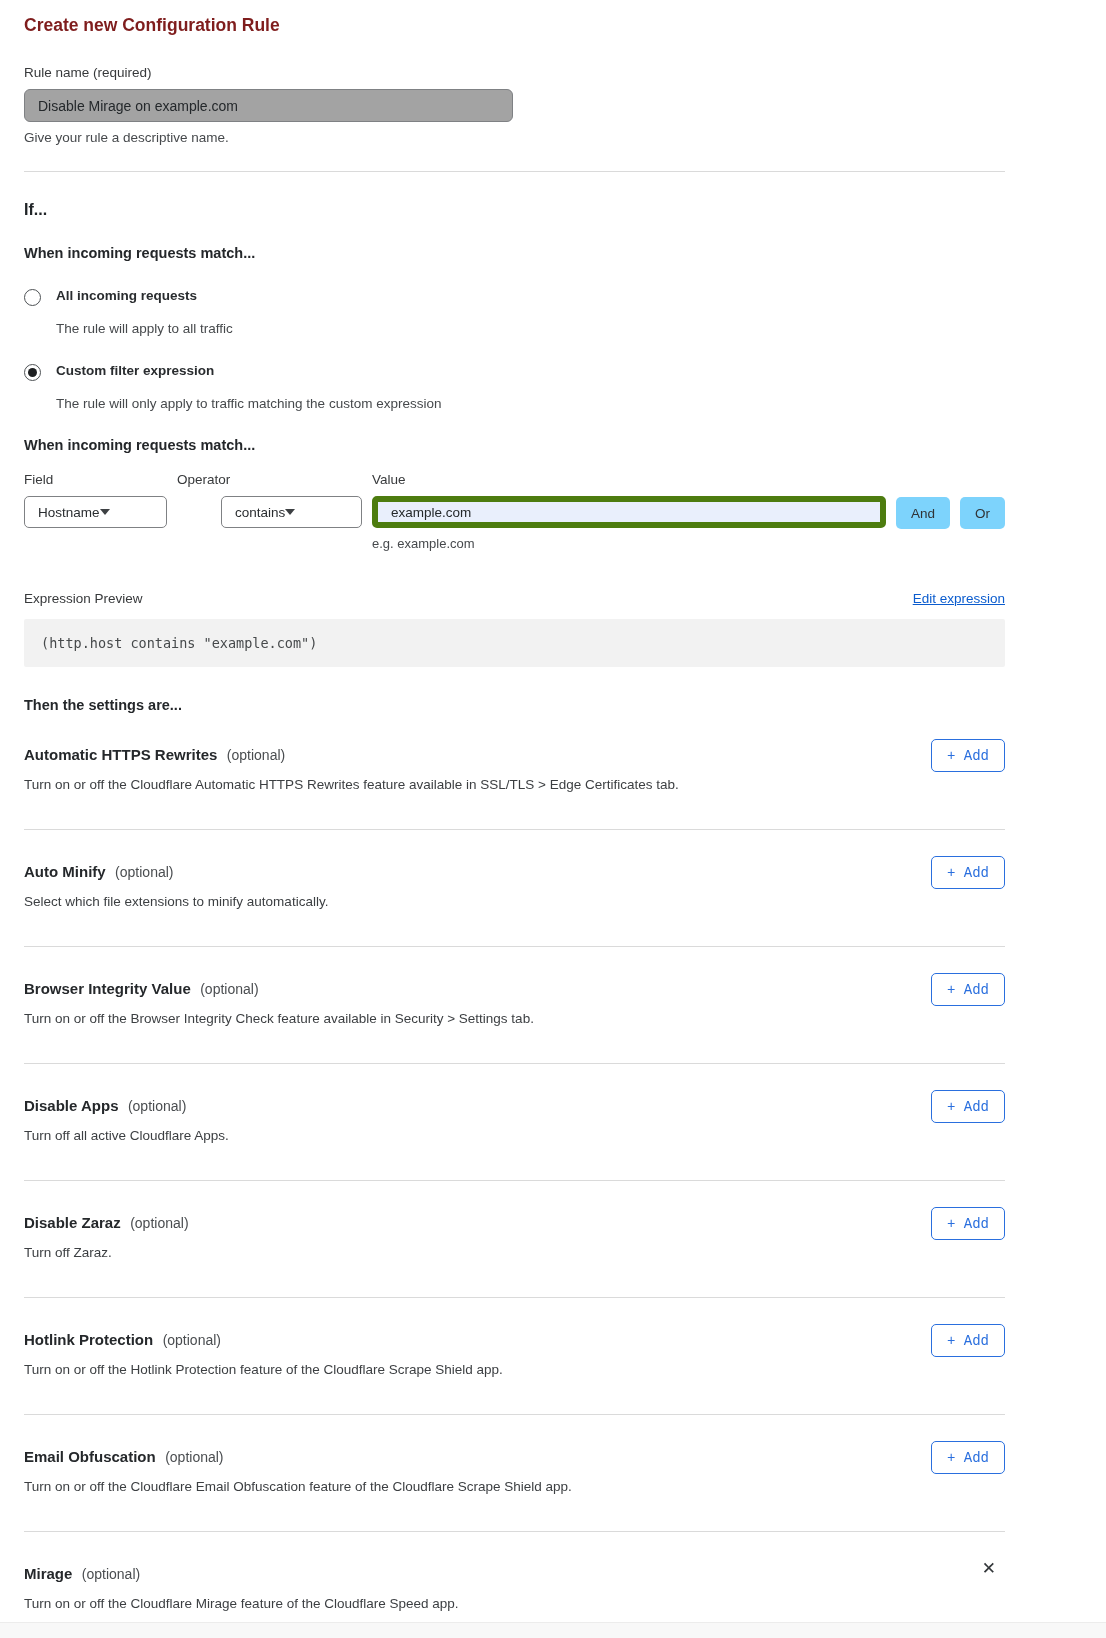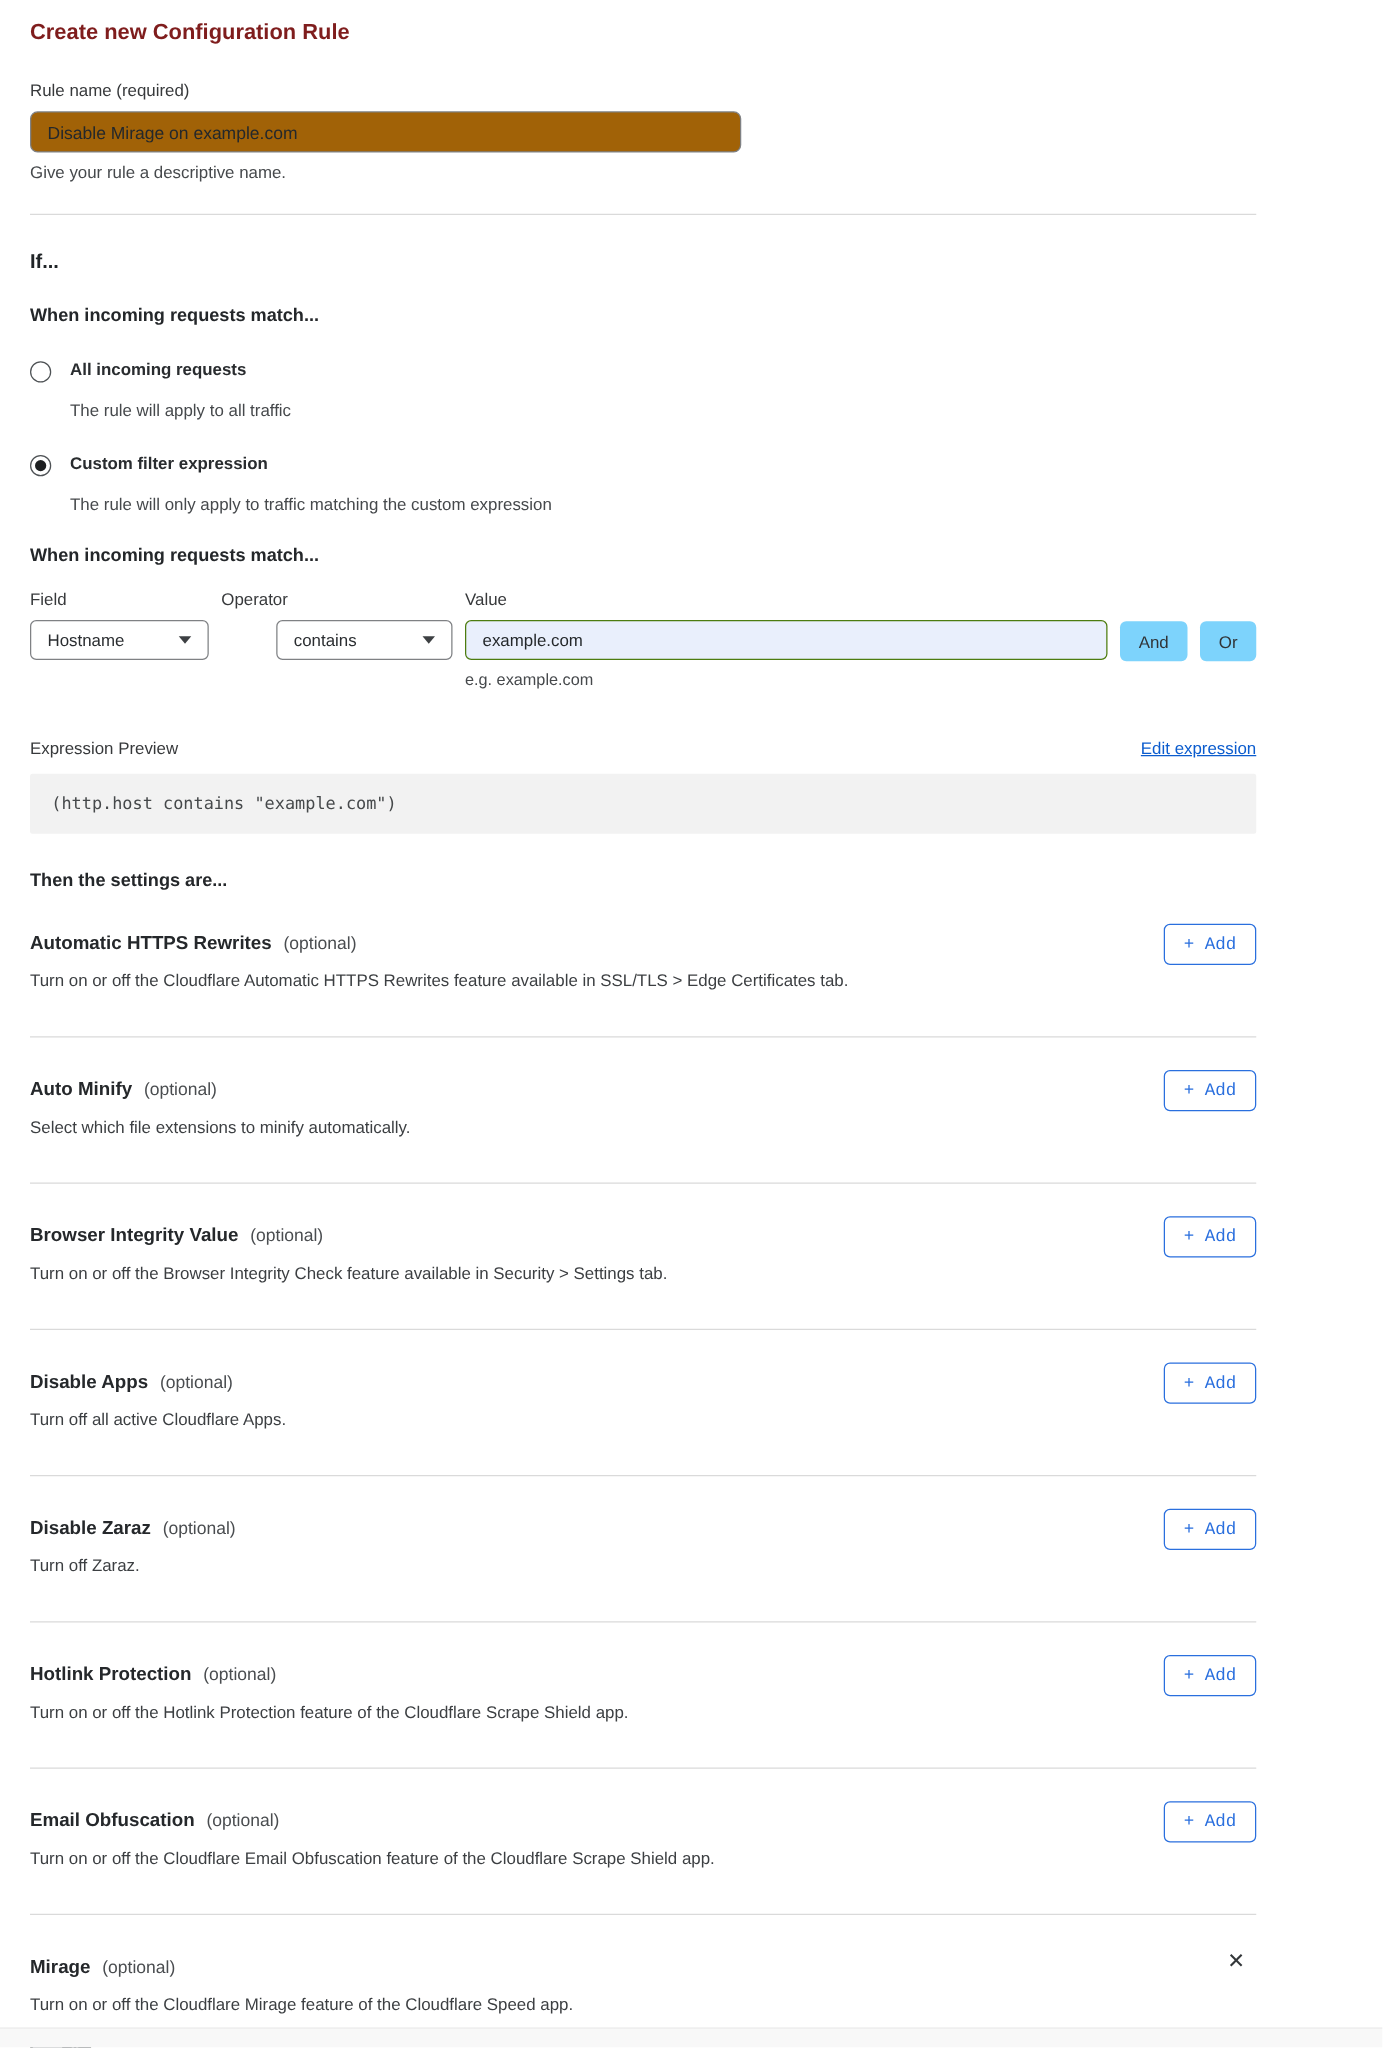"Disable Mirage on example.com" .text-input { background: #a16207 -> #a3a3a3; width: 569px -> 489px }
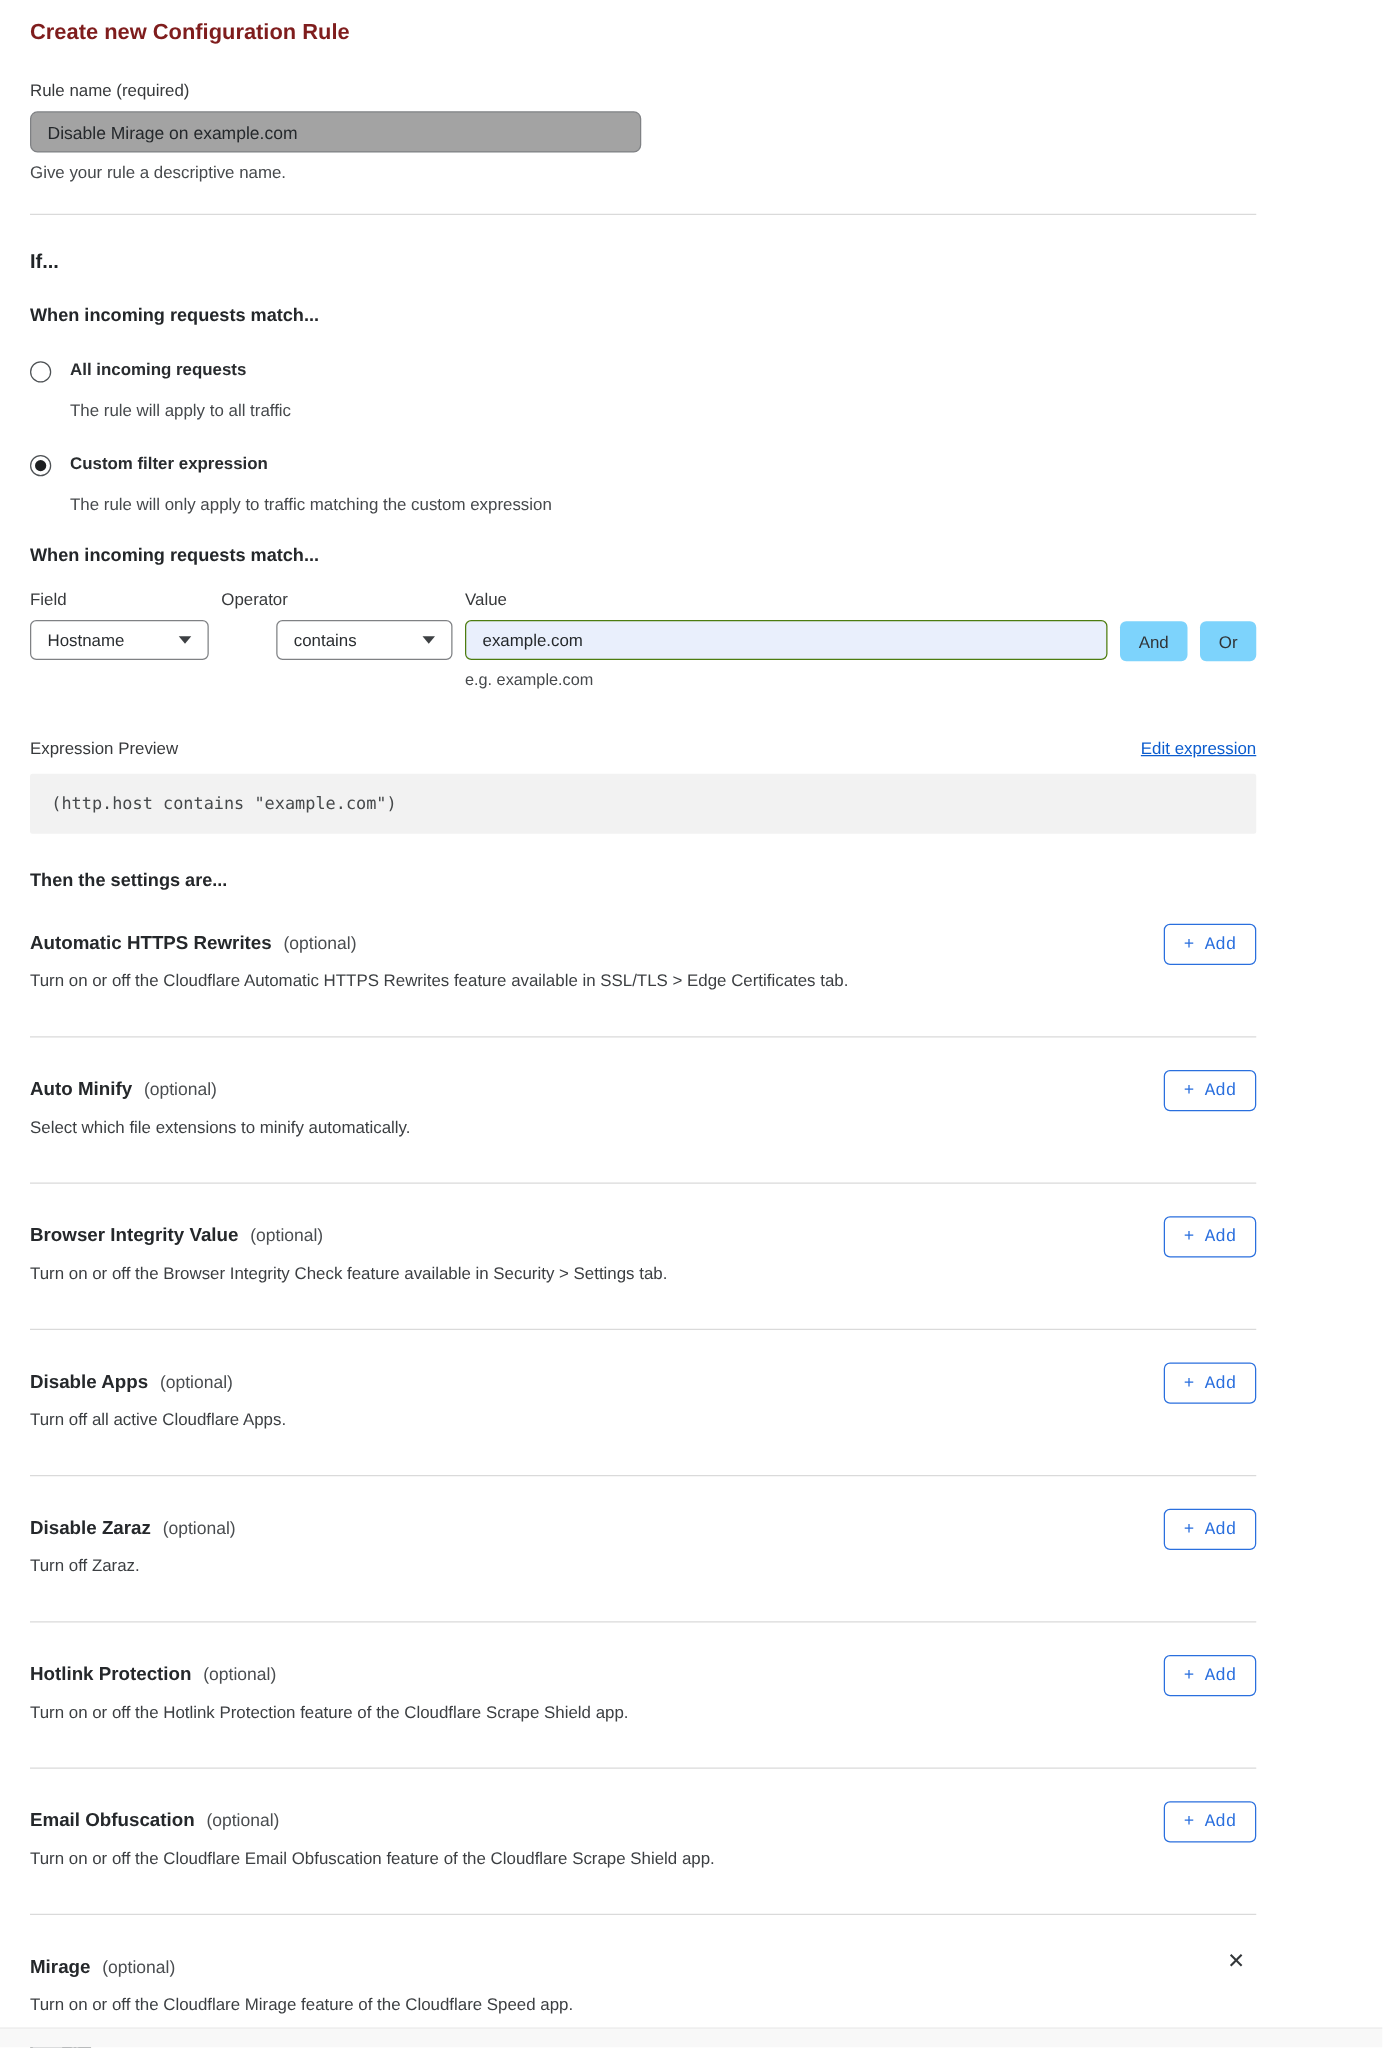"Hostname" .select { justify-content: space-between -> flex-start }
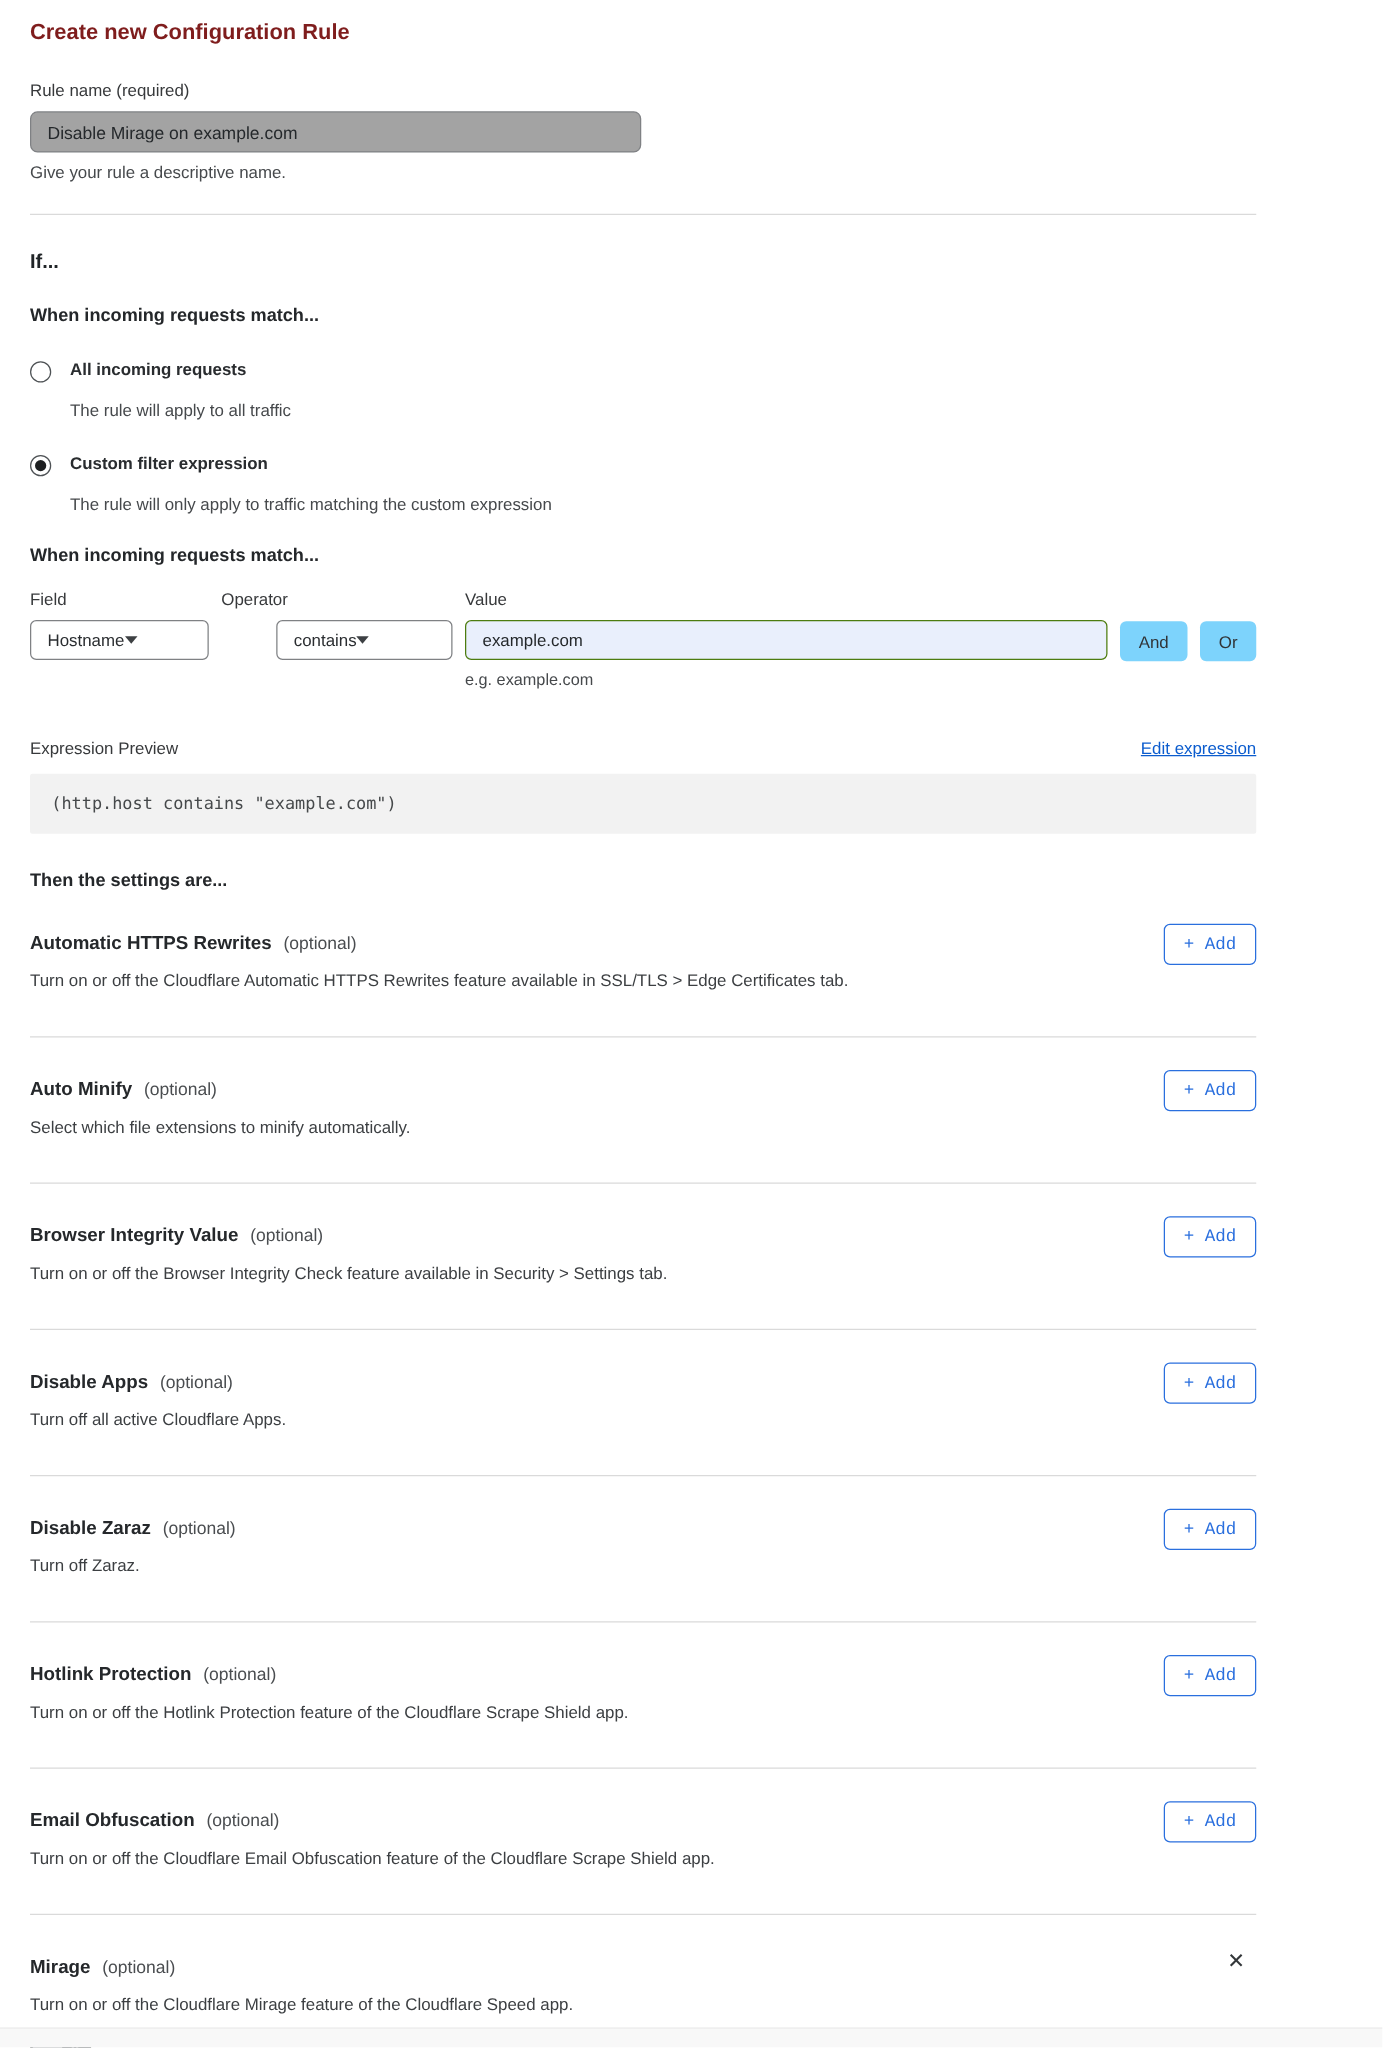"example.com" .value-input { border: 1px solid #4d7c0f -> 6px solid #4d7c0f }
